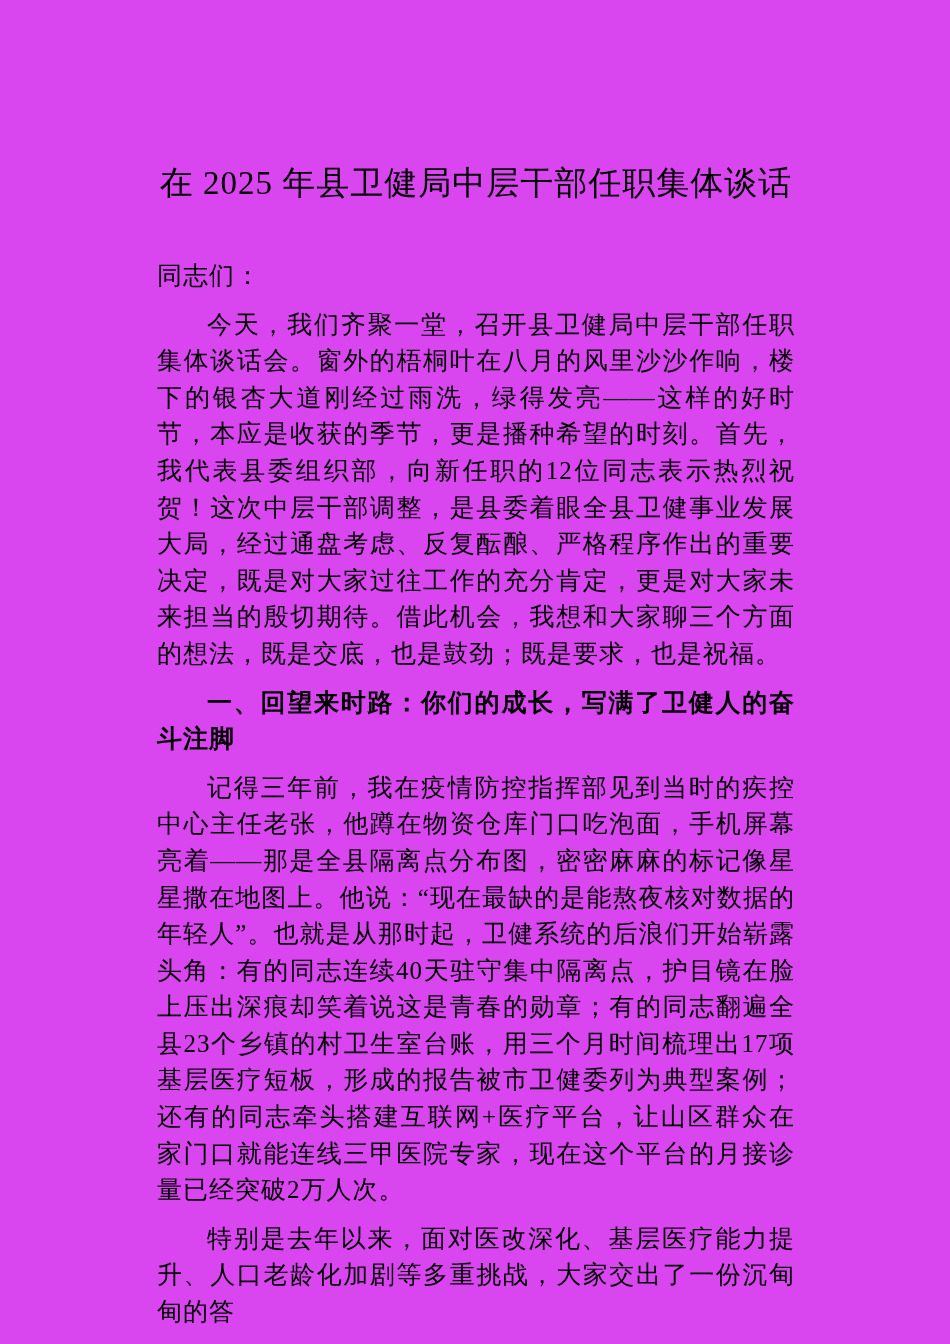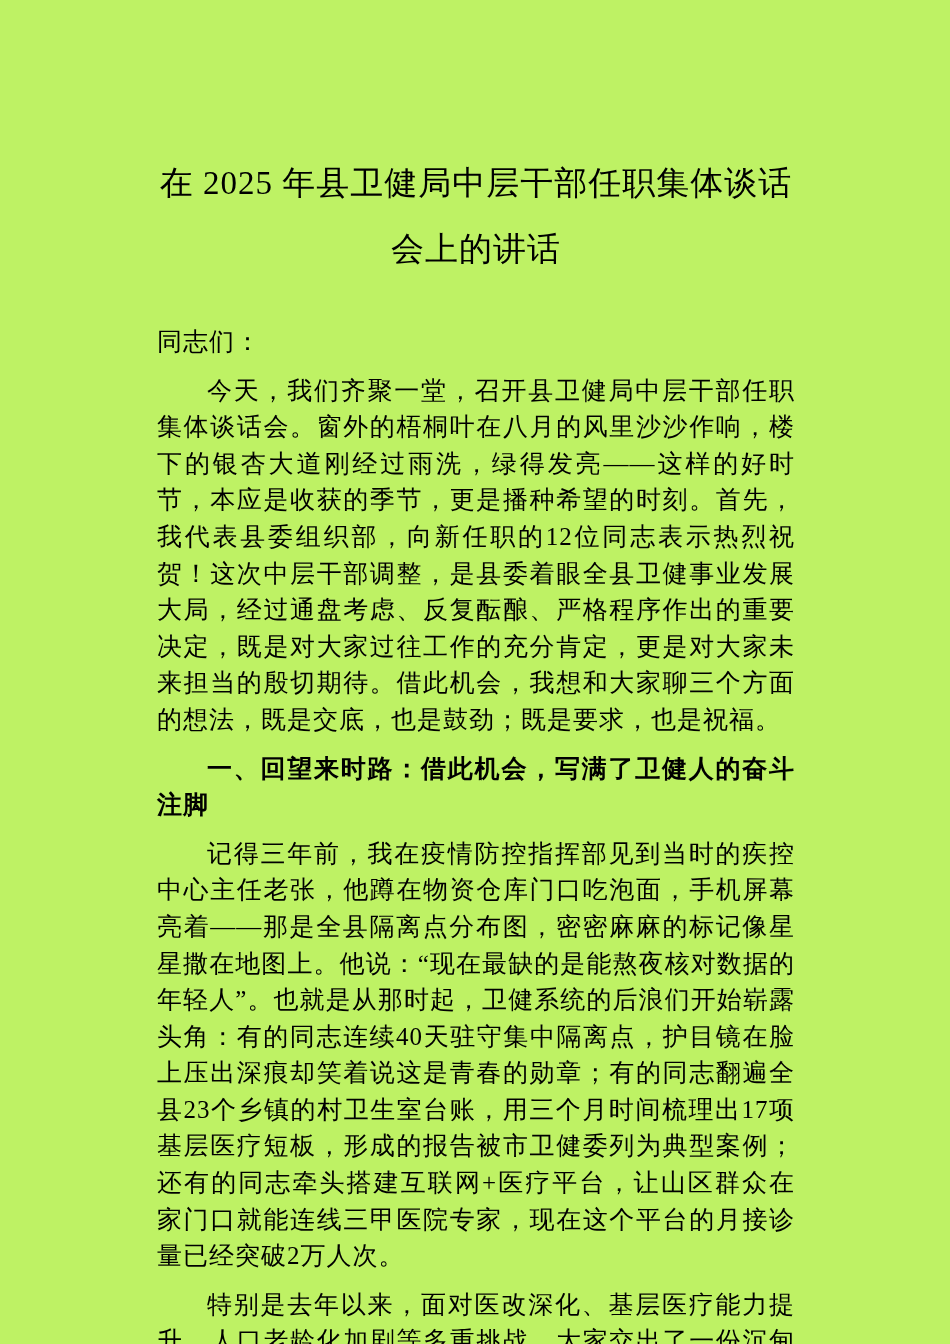"在 2025 年县卫健局中层干部任职集体谈话" .page { background: #bef264 -> #d946ef }
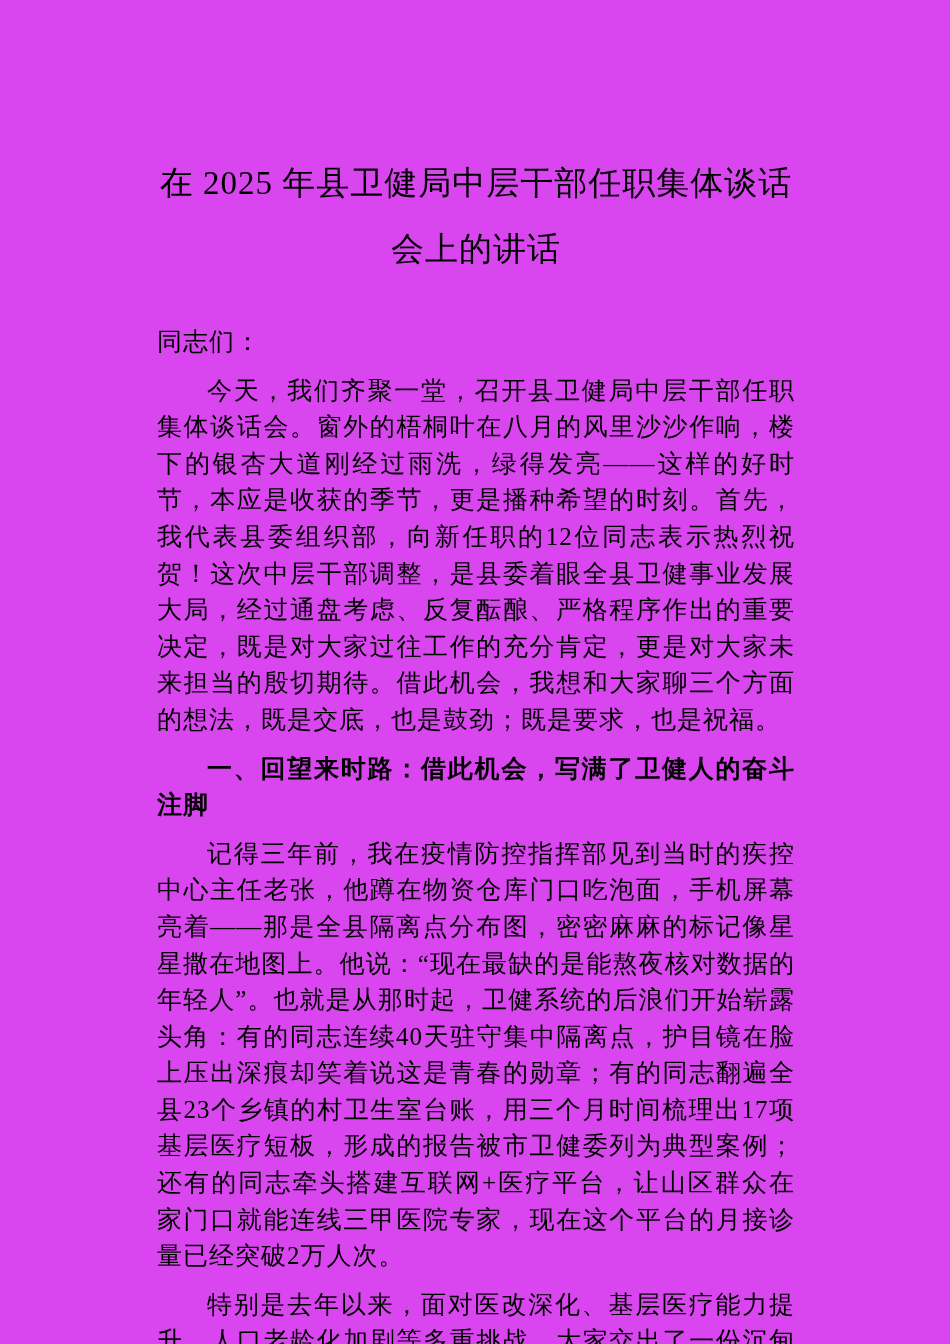"会上的讲话" div.title-line { html: <div>会上的讲话</div> -> none }
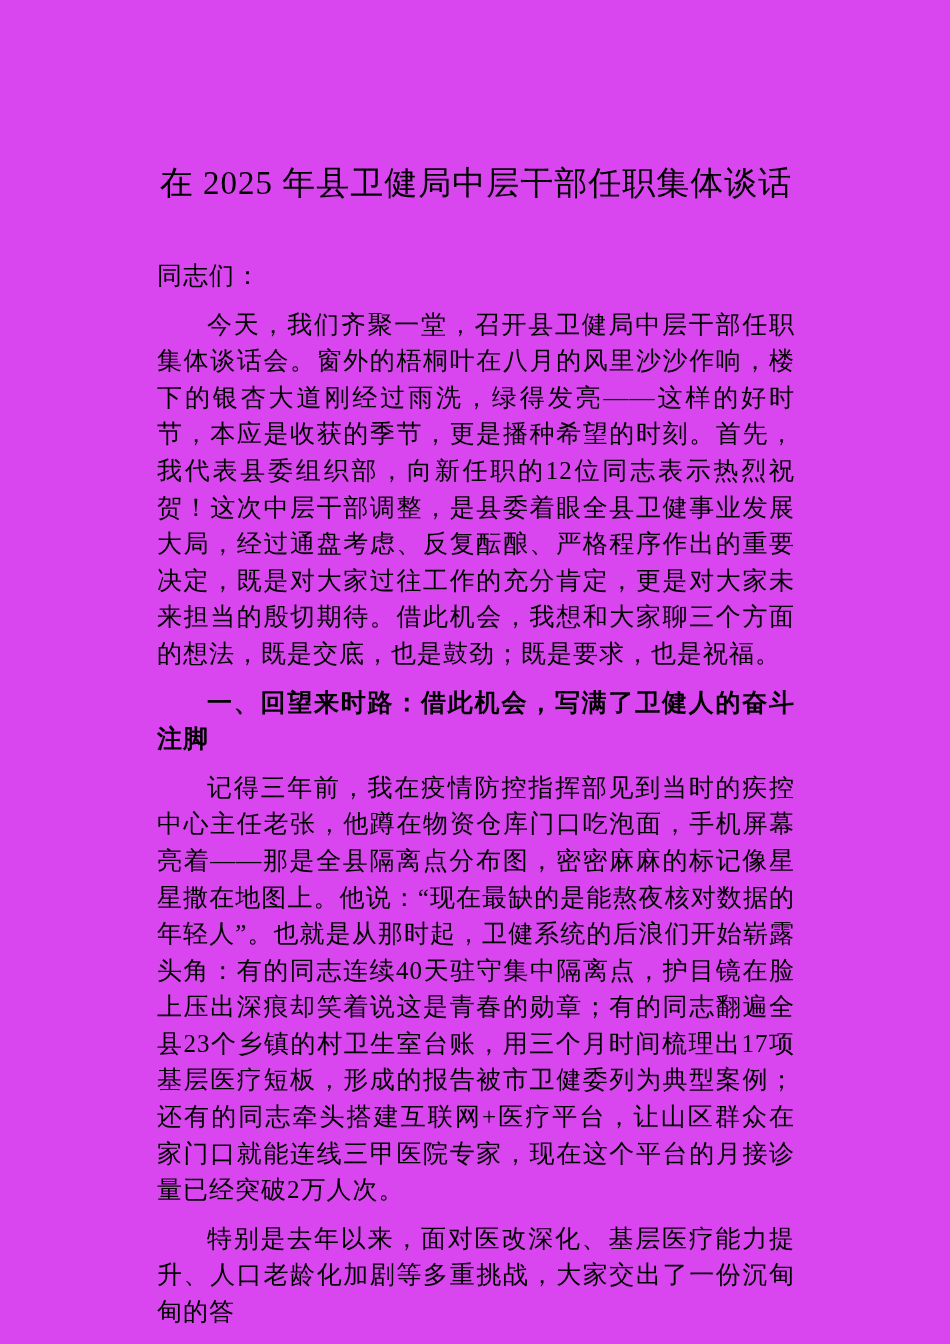"一、回望来时路：借此机会，写满了卫健人的奋斗注脚" p.para { text: 借此机会 -> 你们的成长 }
